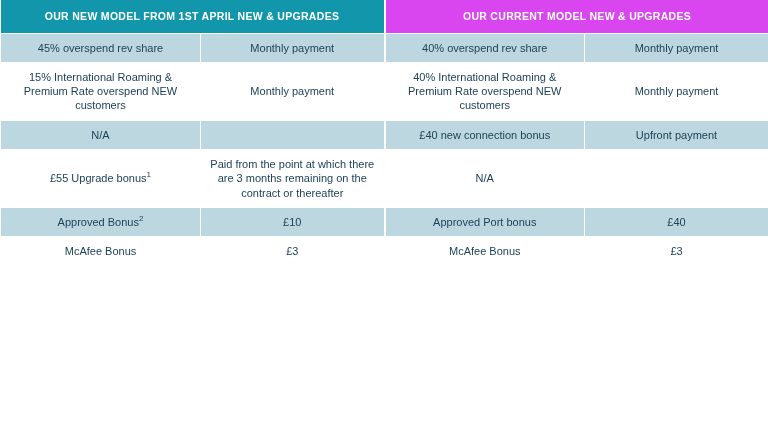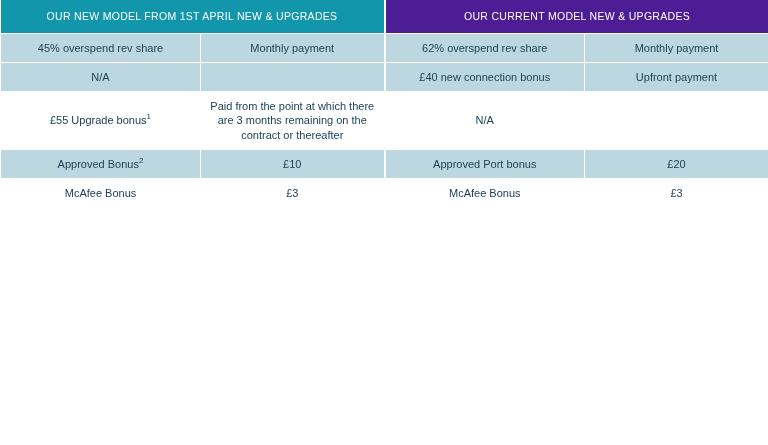"OUR NEW MODEL FROM 1ST" th.head-left, th.head-right { font-weight: normal -> bold }
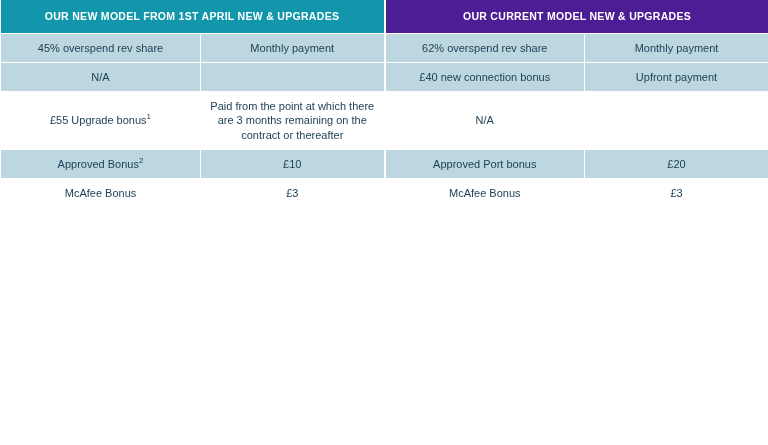"OUR CURRENT MODEL NEW &" th.head-right { background: #4c1d95 -> #d946ef }
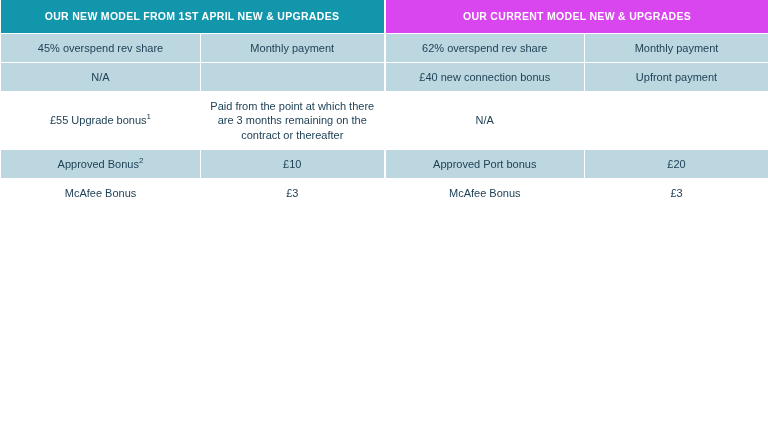"62% overspend rev share" td.sep-col { text: 62% -> 40% }
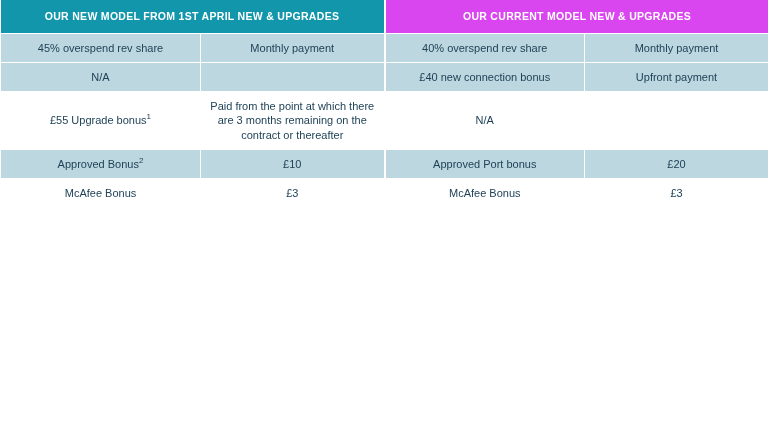"15% International Roaming & Premium" tr.band-light { html: none -> <tr> <td>15% International Roaming &amp; Premium Rate overspend NEW customers</td> <td>Monthly payment</td> <td>40% International Roaming &amp; Premium Rate overspend NEW customers</td> <td>Monthly payment</td> </tr> }
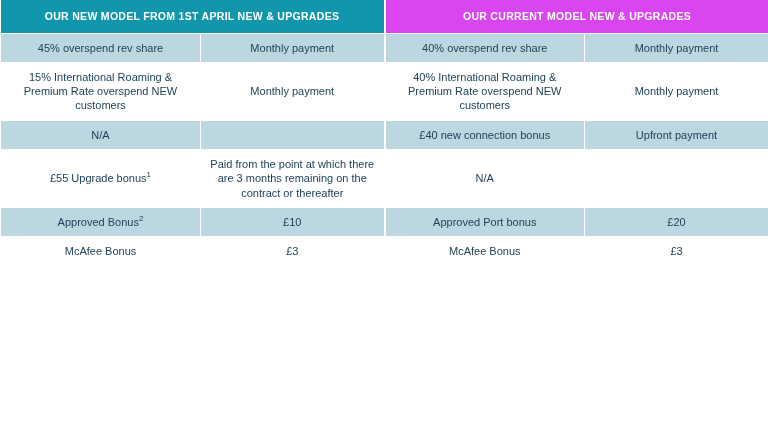"£20" td { text: £20 -> £40 }
